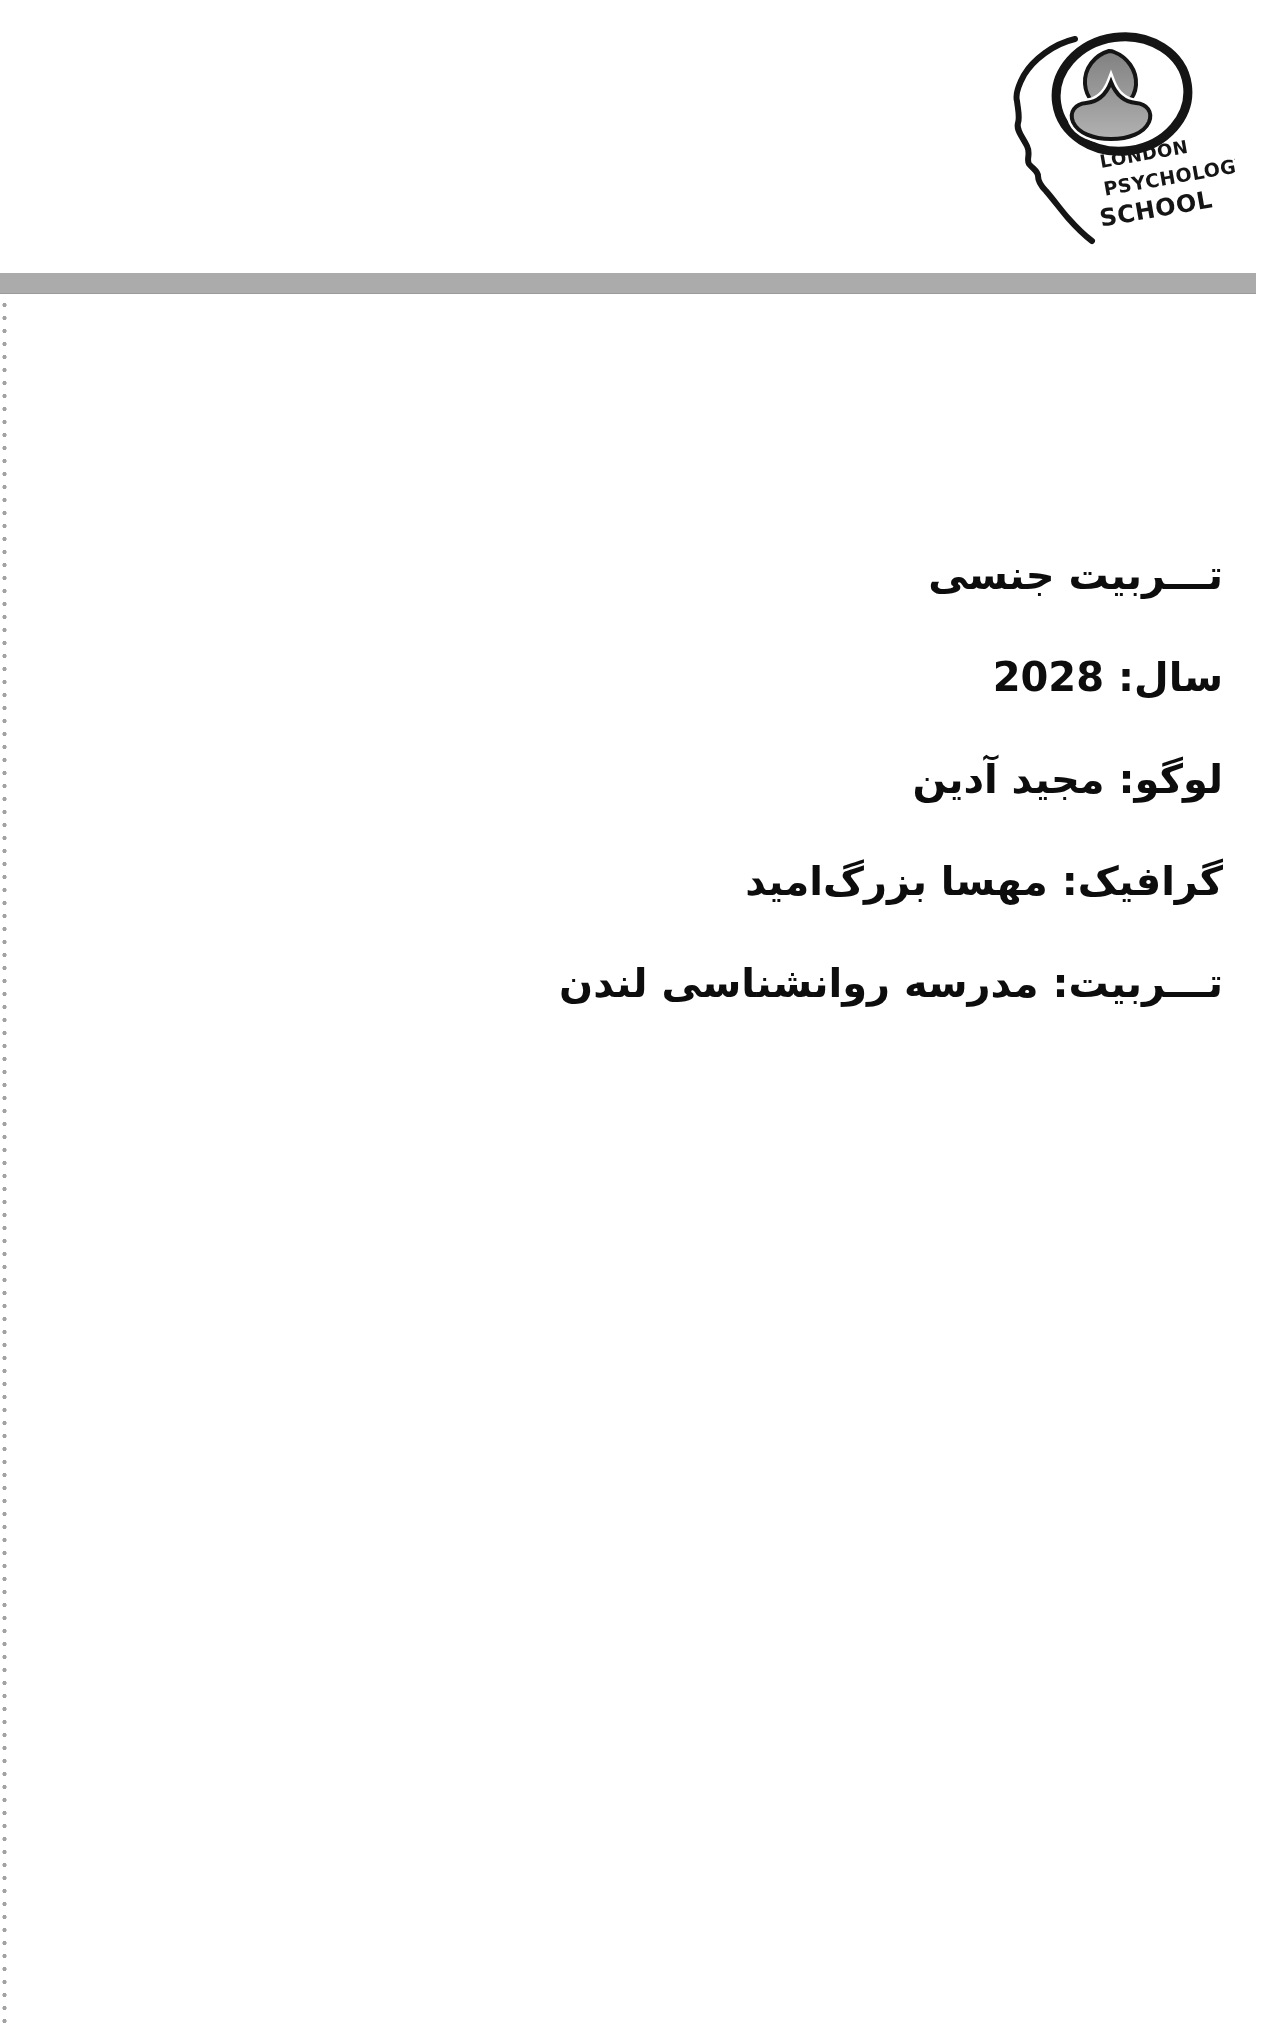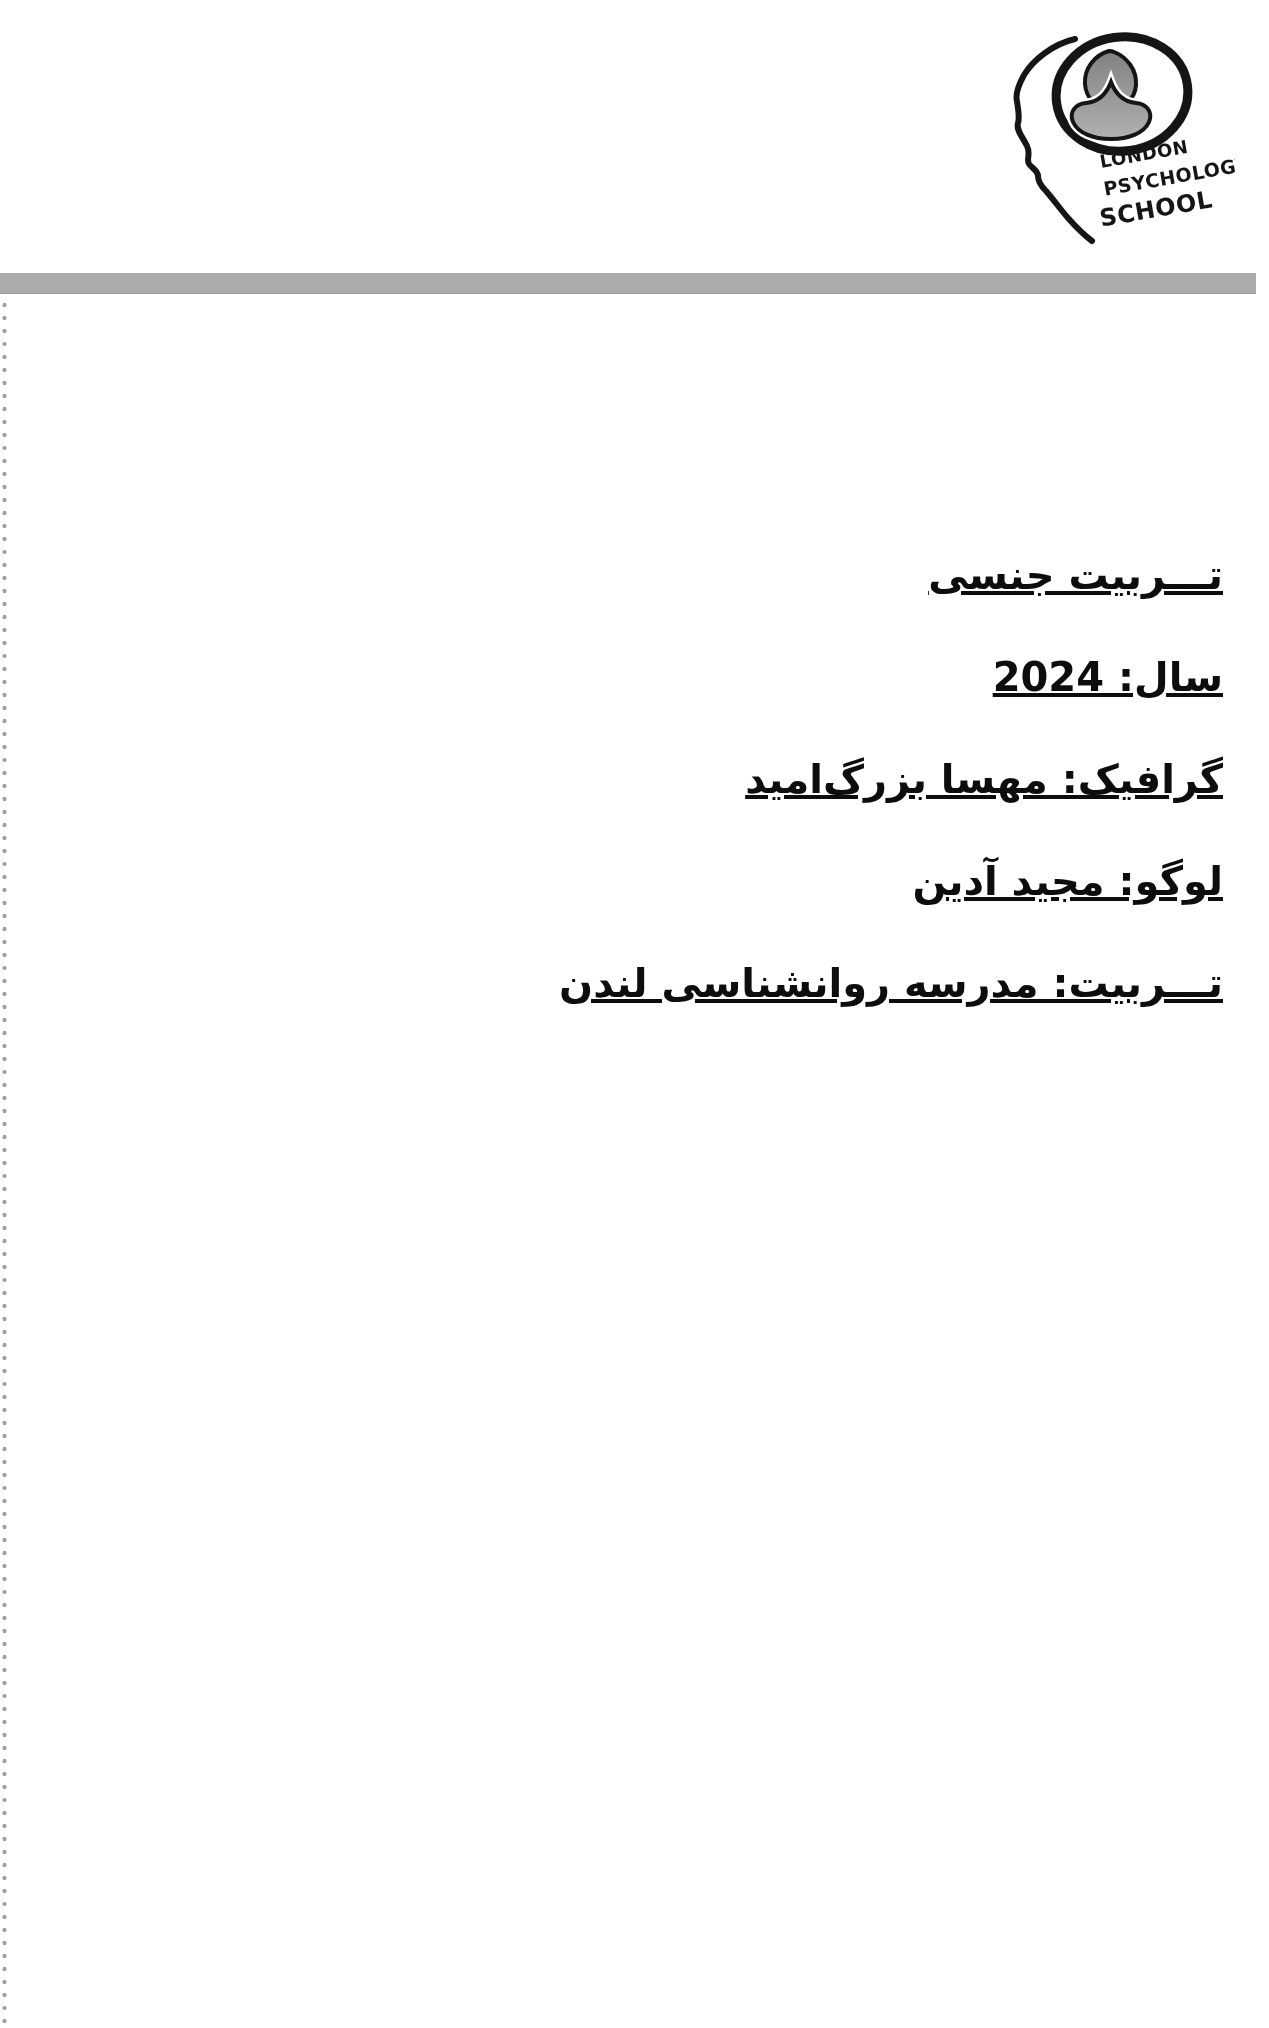"تـــربیت جنسی" .credits { text-decoration: underline -> none }
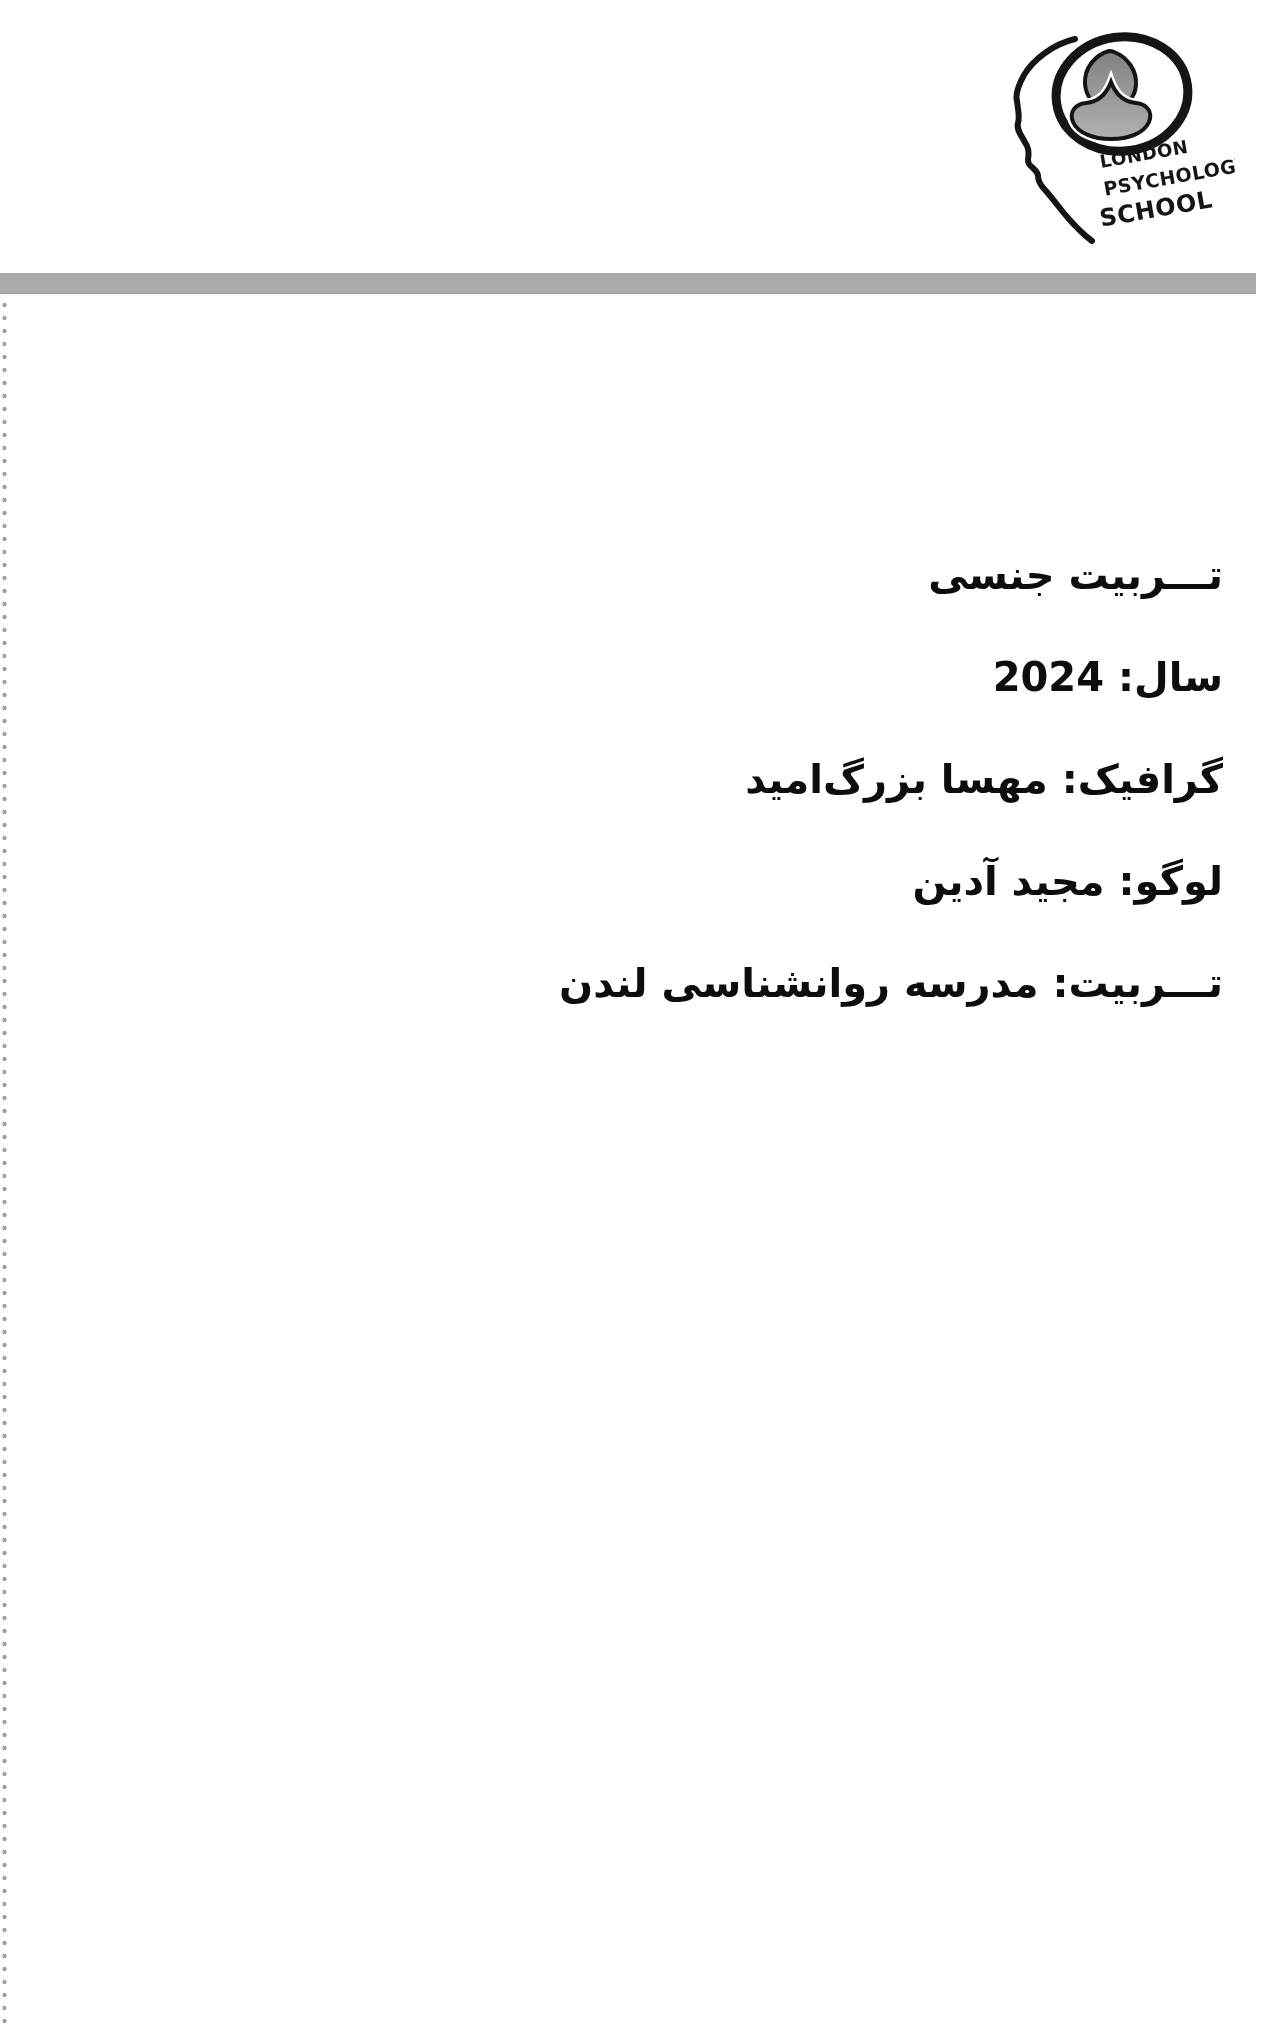"سال: 2024" div.credit-line { text: 2024 -> 2028 }
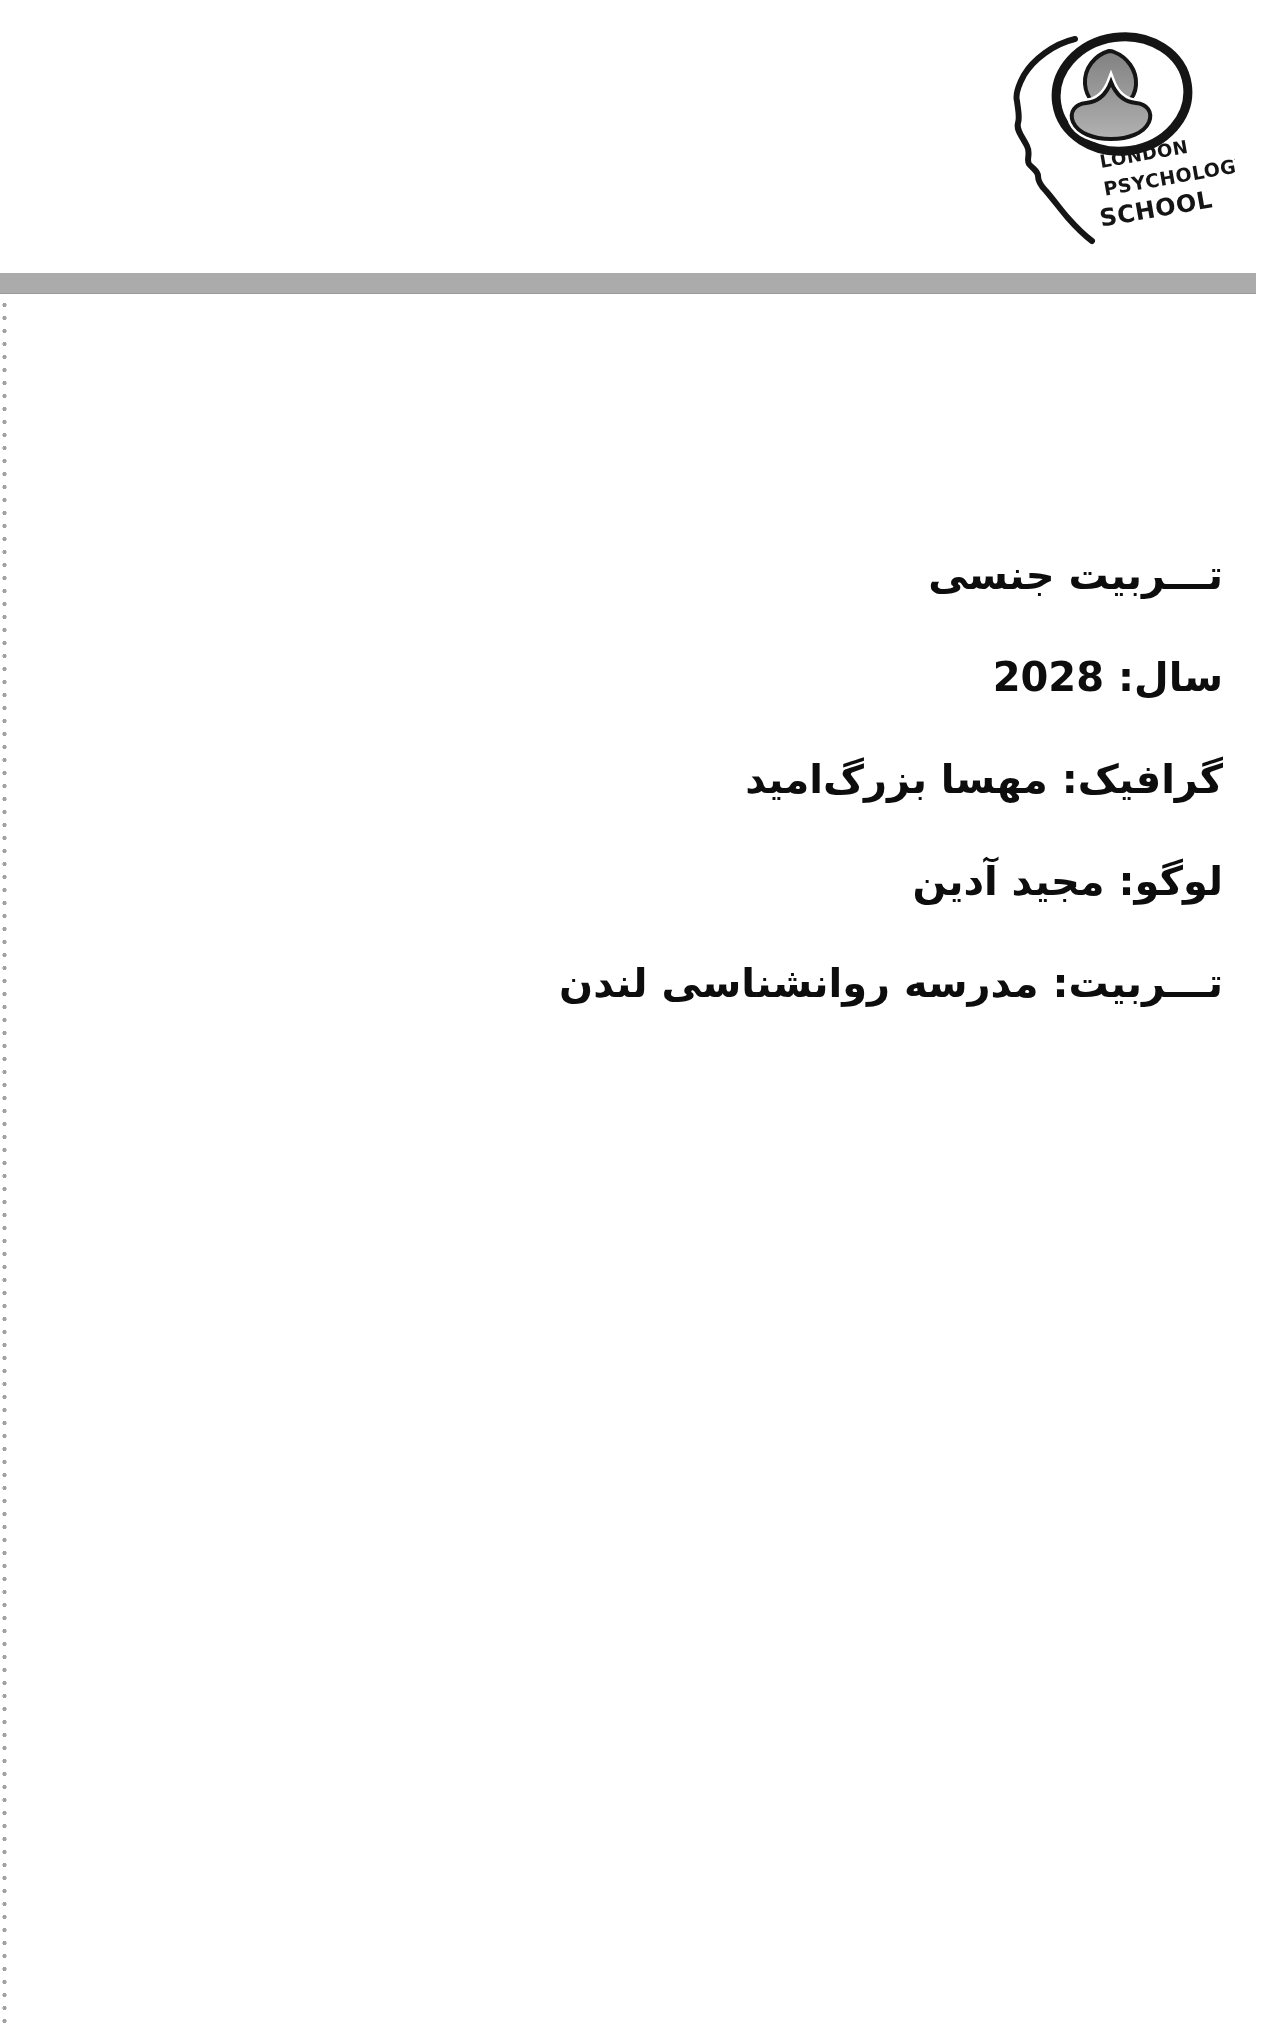"گرافیک: مهسا بزرگ‌امید" div.credit-line { order: before "لوگو: مجید آدین" -> after "لوگو: مجید آدین" }
